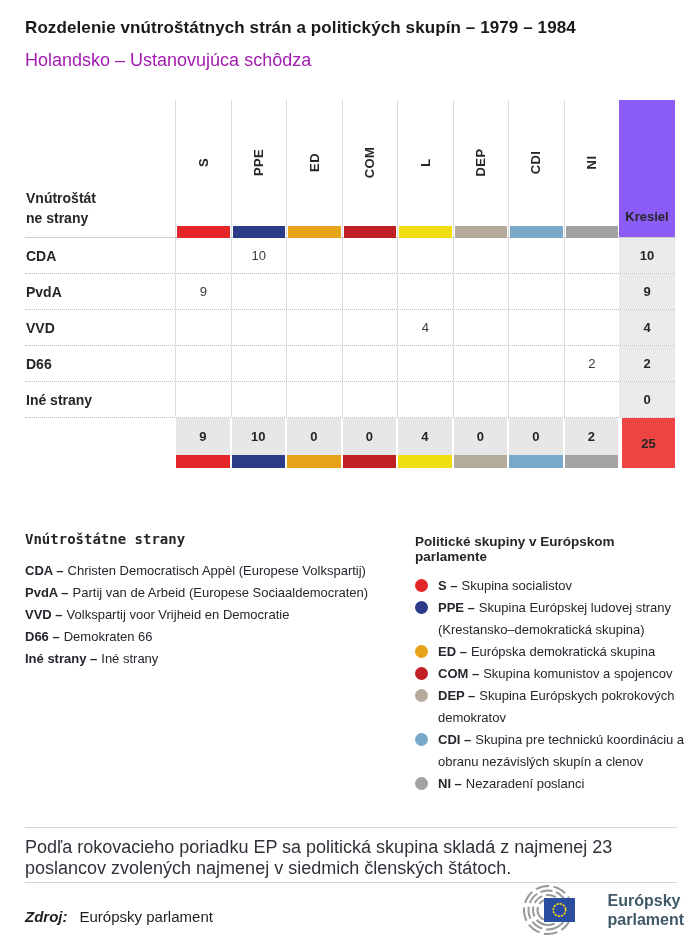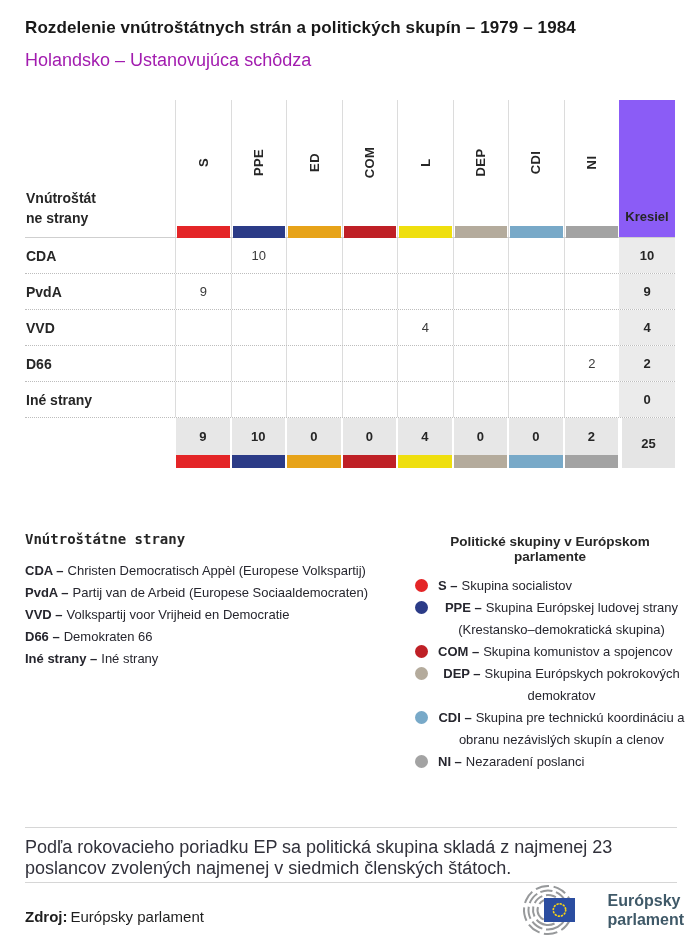"25" .sumtotal { background: #e5e5e5 -> #ef4444 }
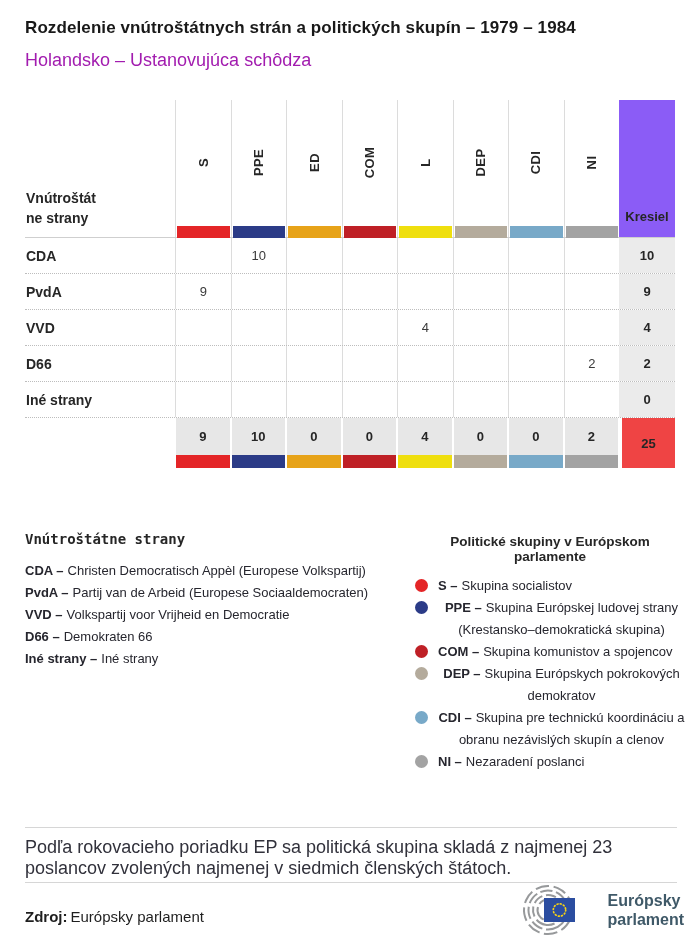"Politické skupiny v Európskom parlamente" .legend-right { text-align: center -> none }
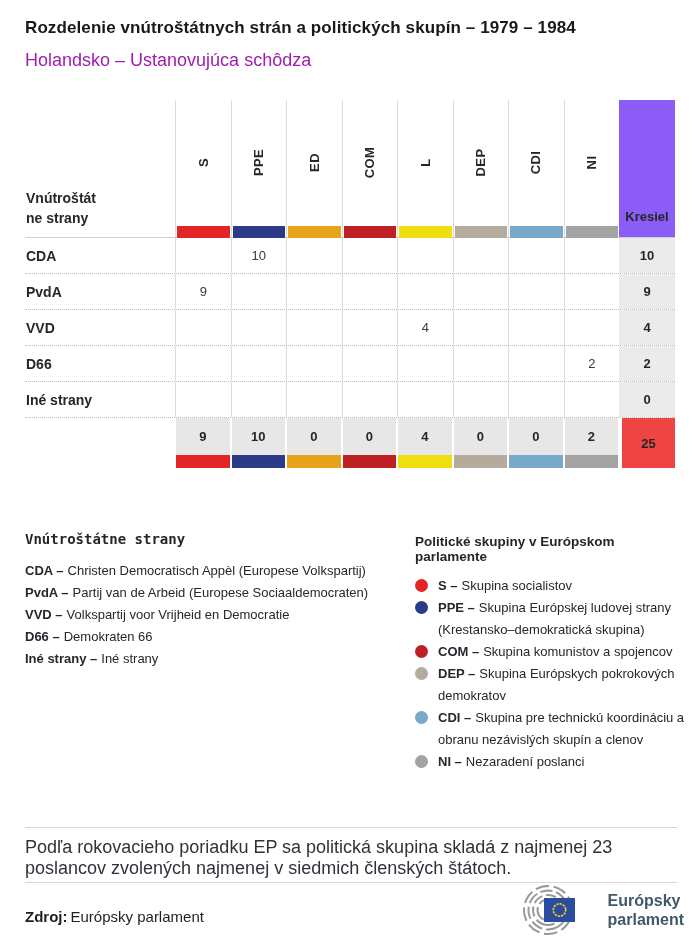"ED – Európska demokratická skupina" div.gitem { html: none -> <div> <span></span> <span><span>ED –</span><span>Európska demokratická skupina</span></span> </div> }
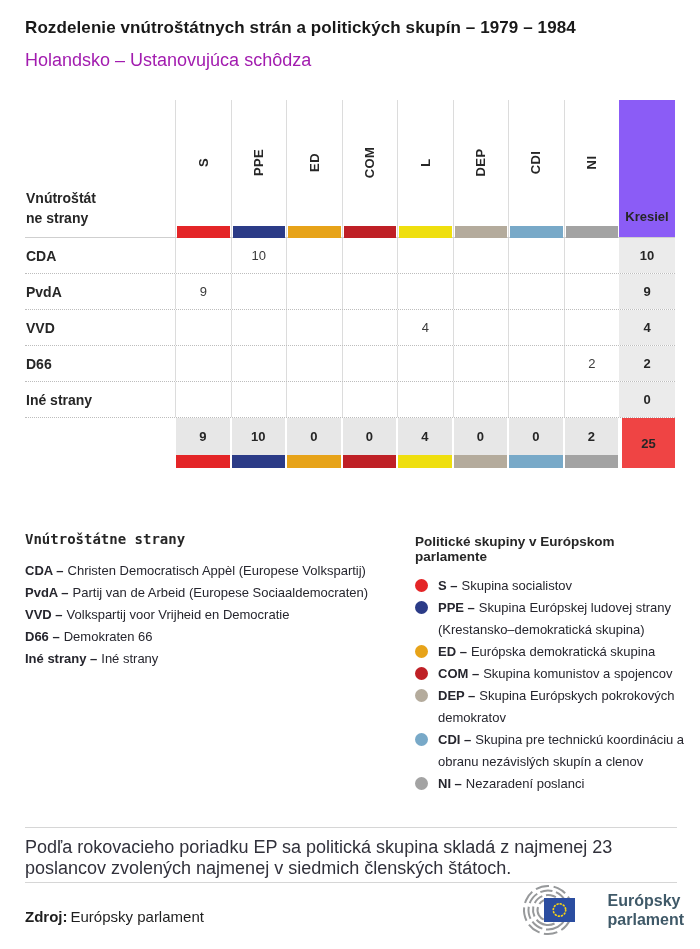"Zdroj:" .source b { font-style: none -> italic; margin-right: 3px -> 12px }
